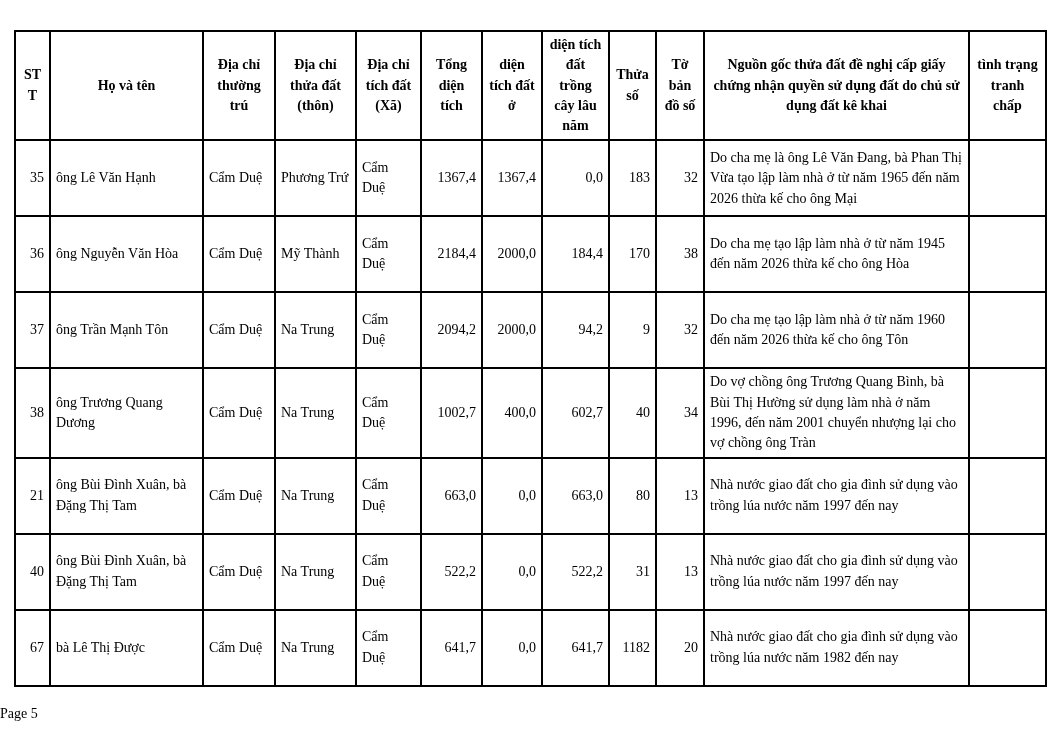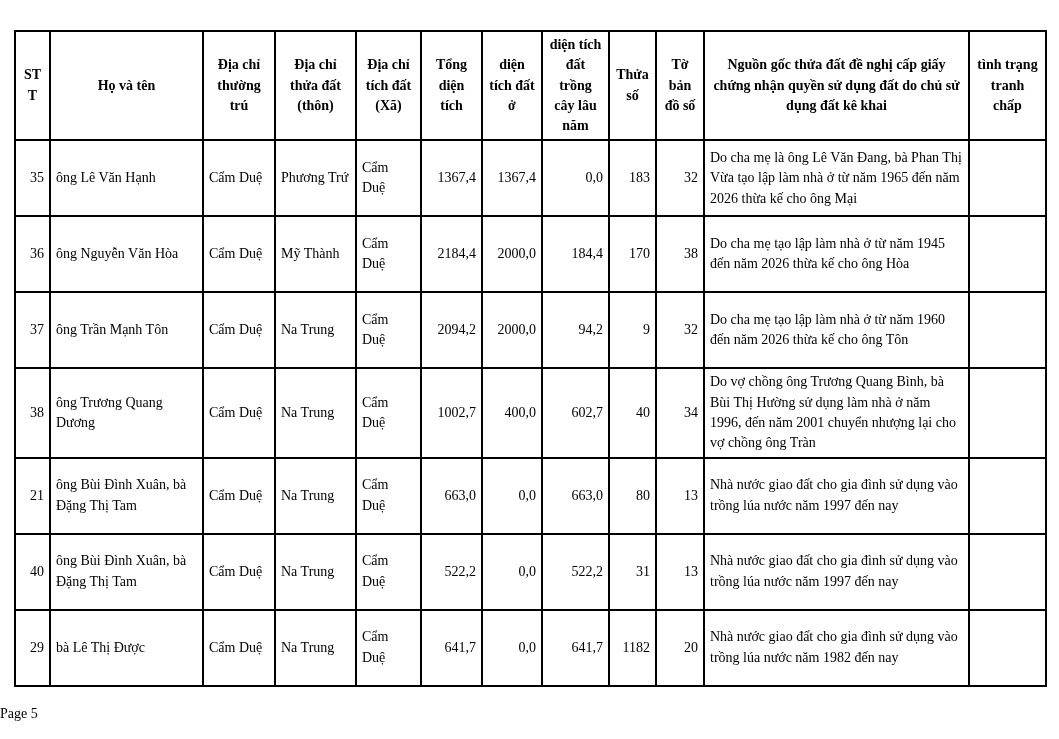"29" td.align-center { text: 29 -> 67 }
